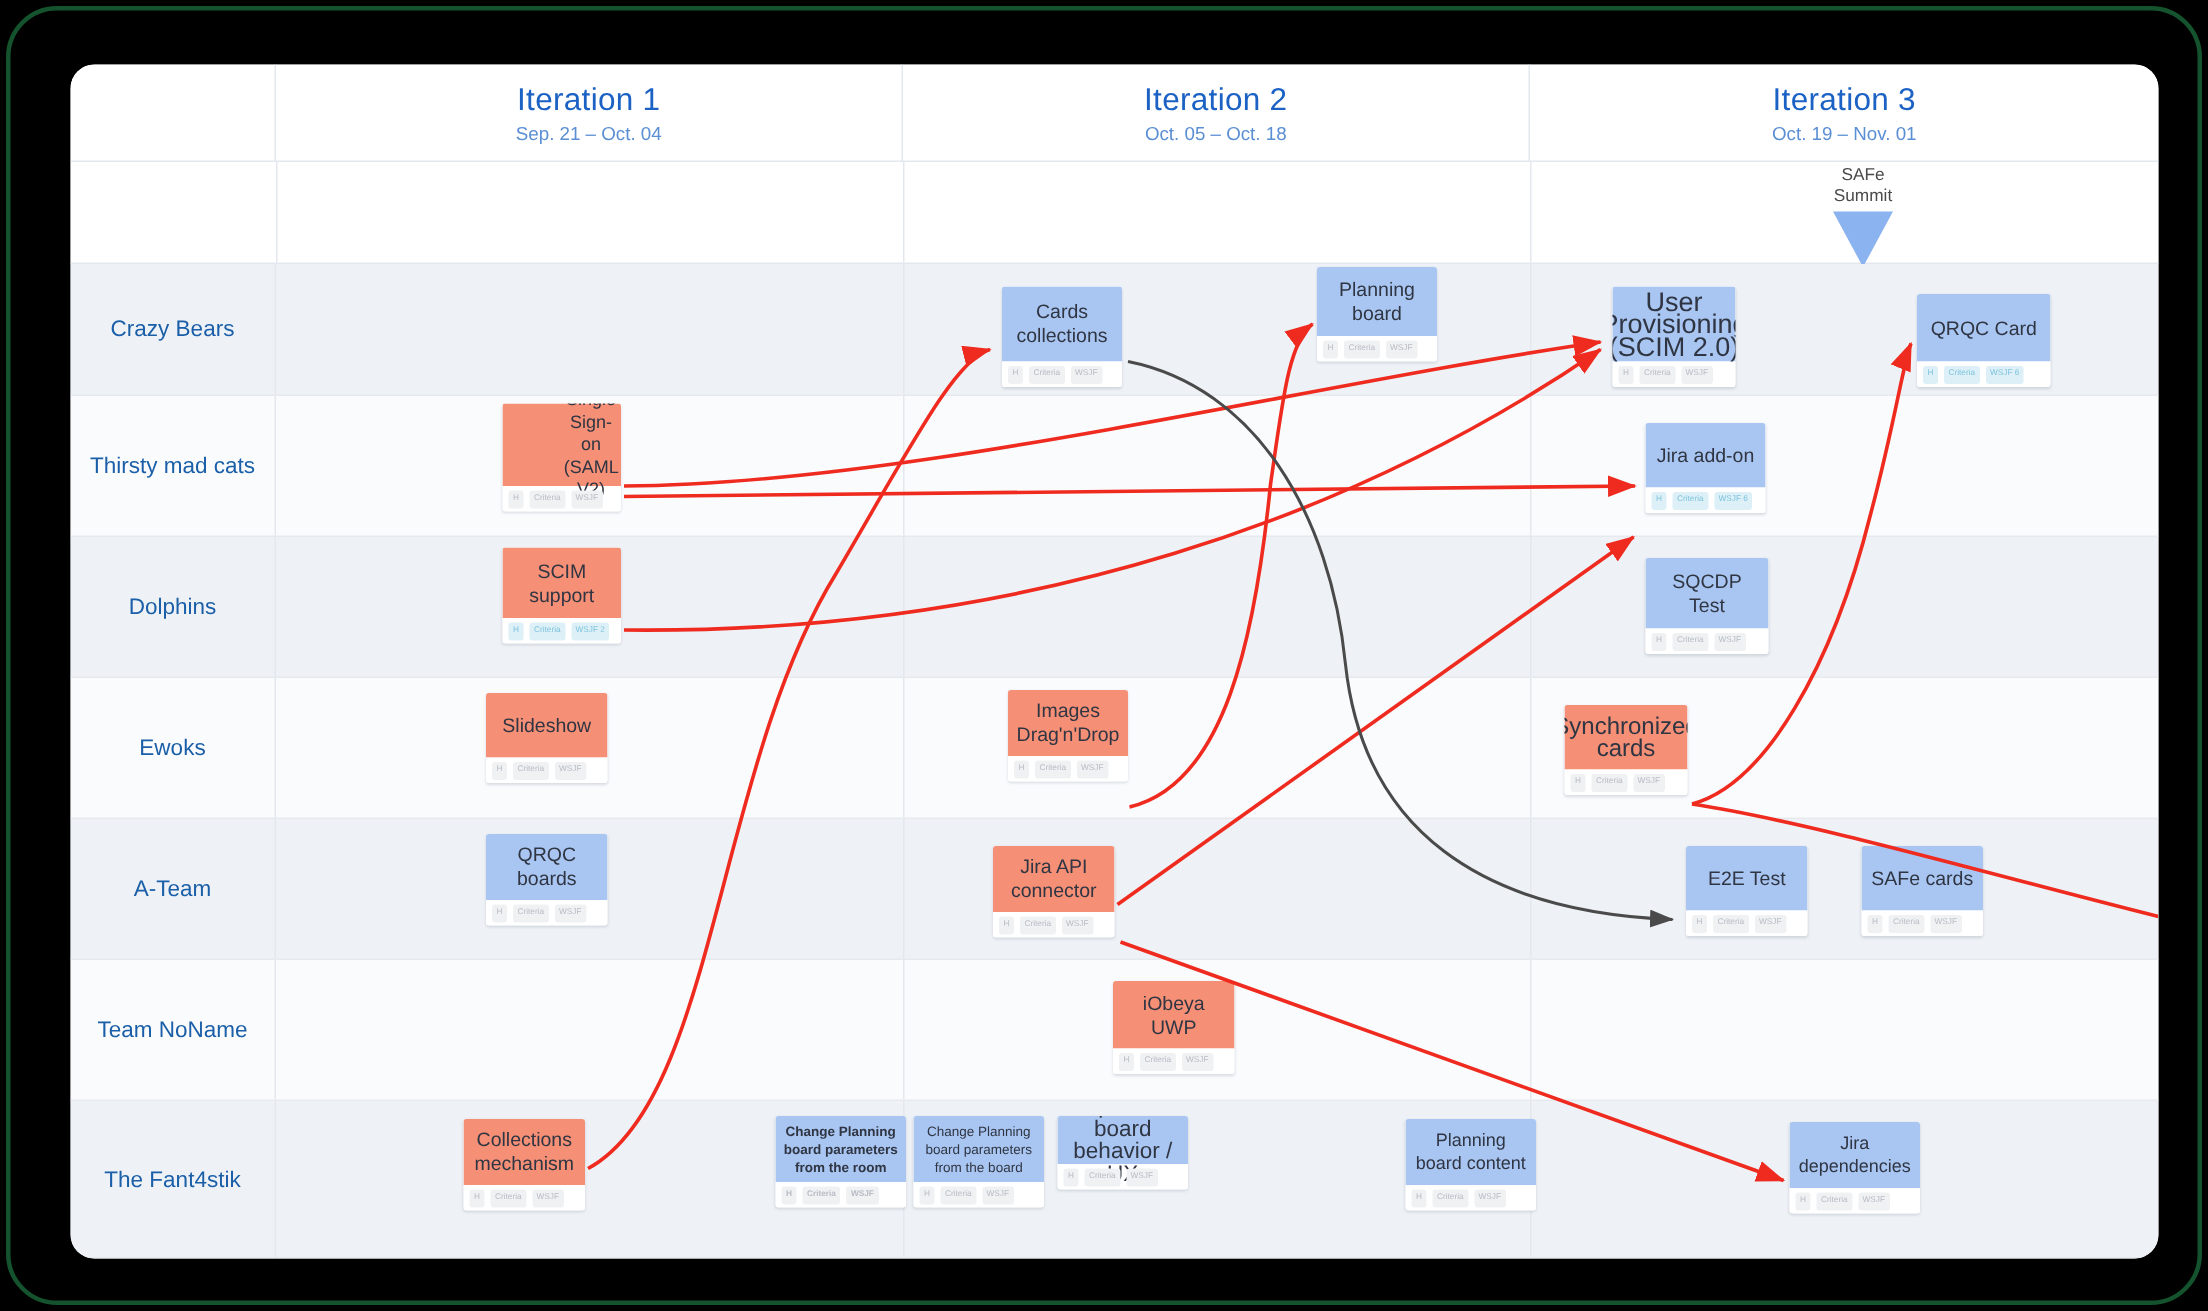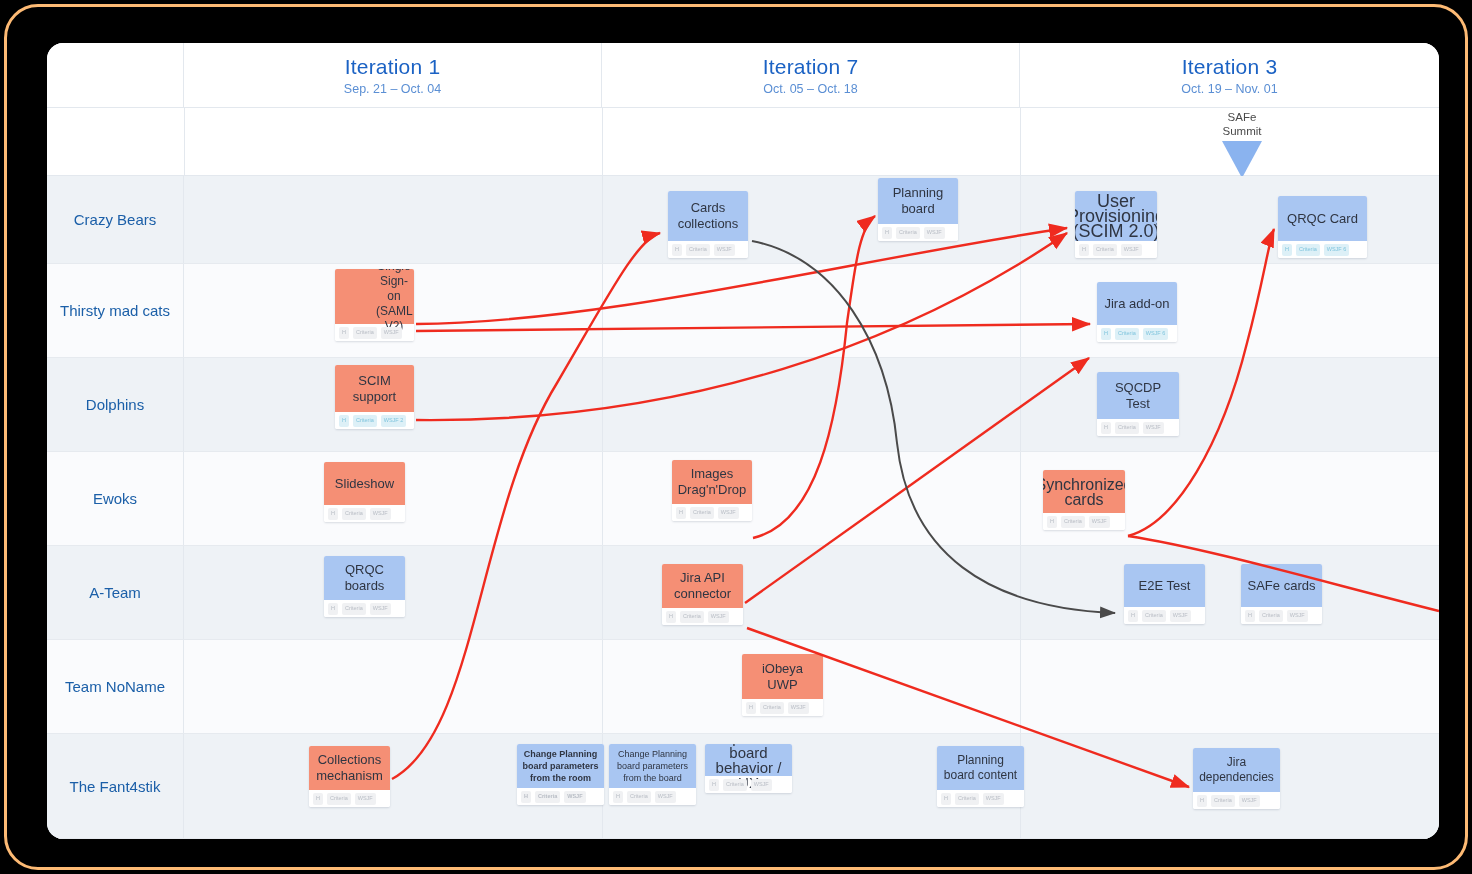"Iteration 1" #device-frame { border: 3px solid #fdba74 -> 3px solid #14532d }
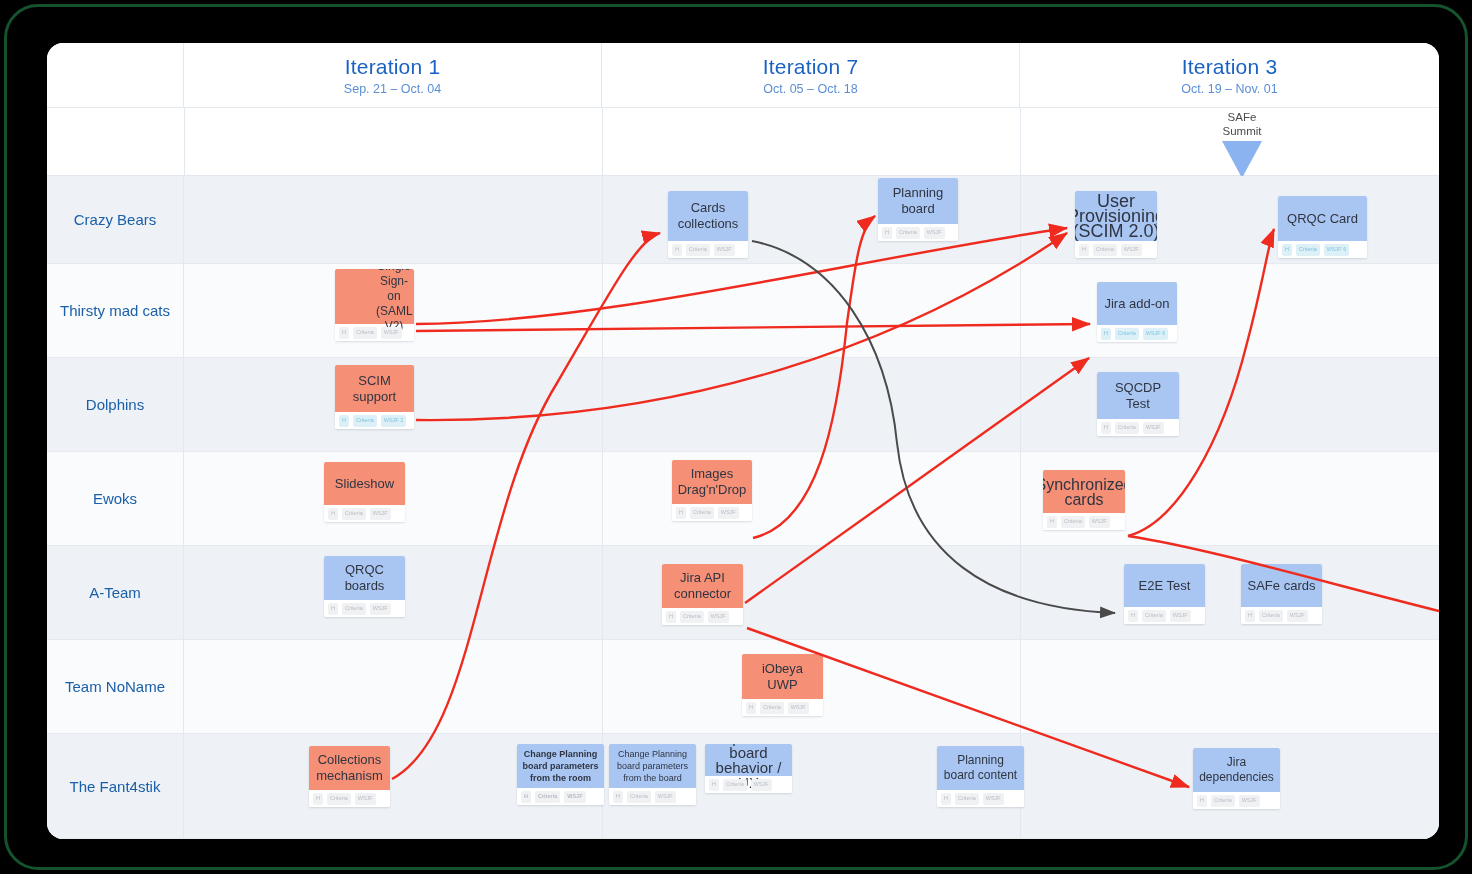"Iteration 7" div.hdr-title { text: 7 -> 2 }
